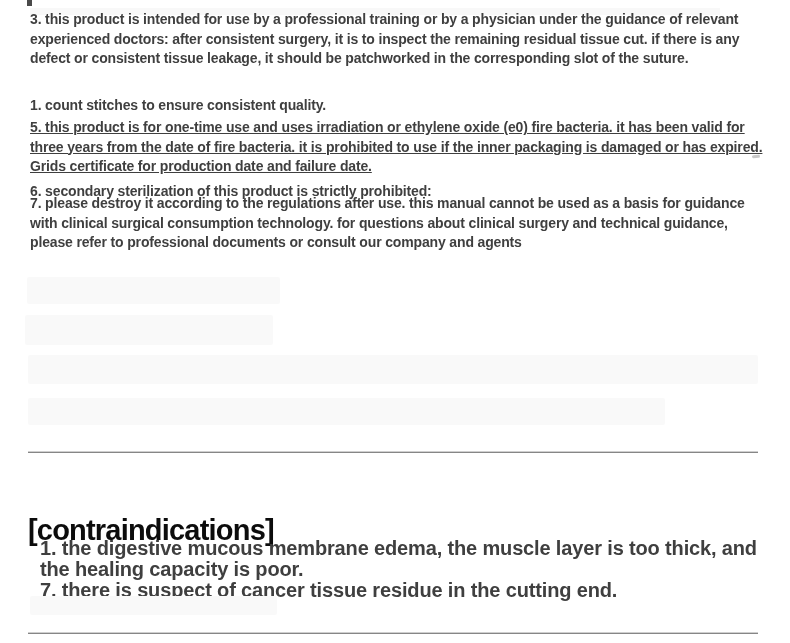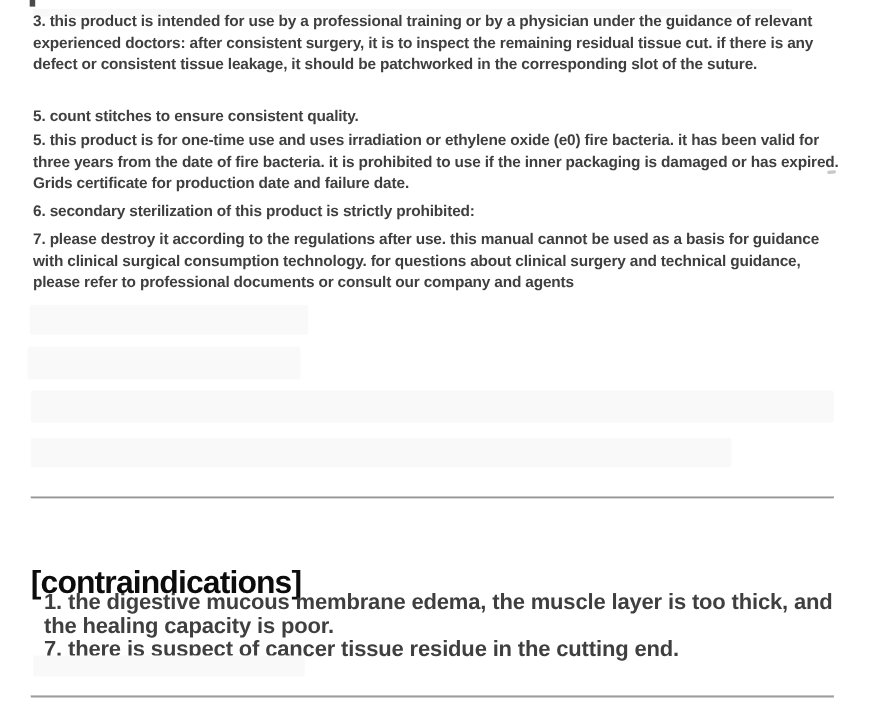"5. count stitches to ensure" p.para { text: 5 -> 1 }
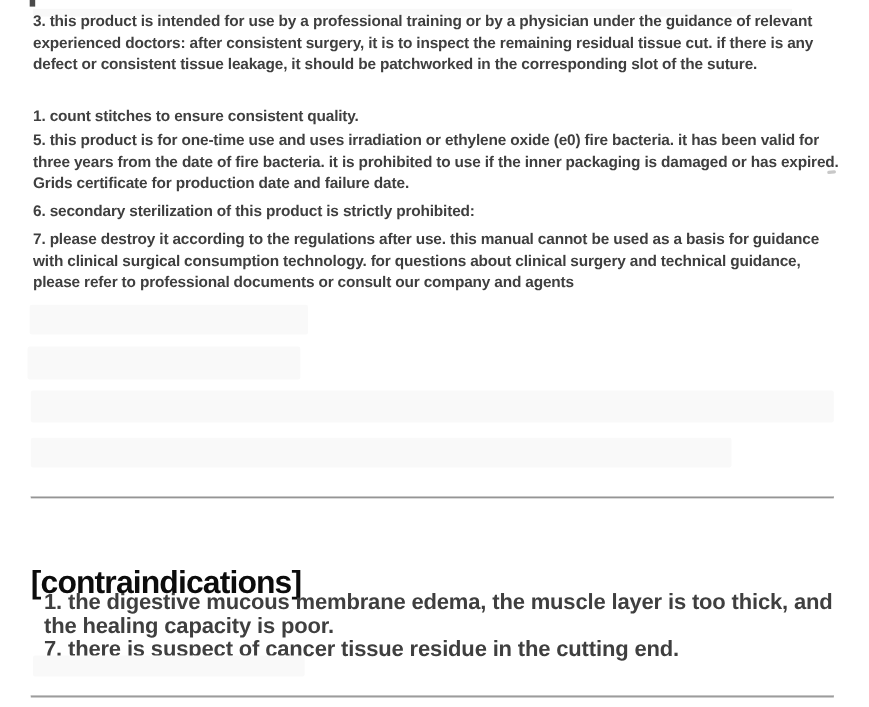"5. this product is for" .p5 { text-decoration: none -> underline }
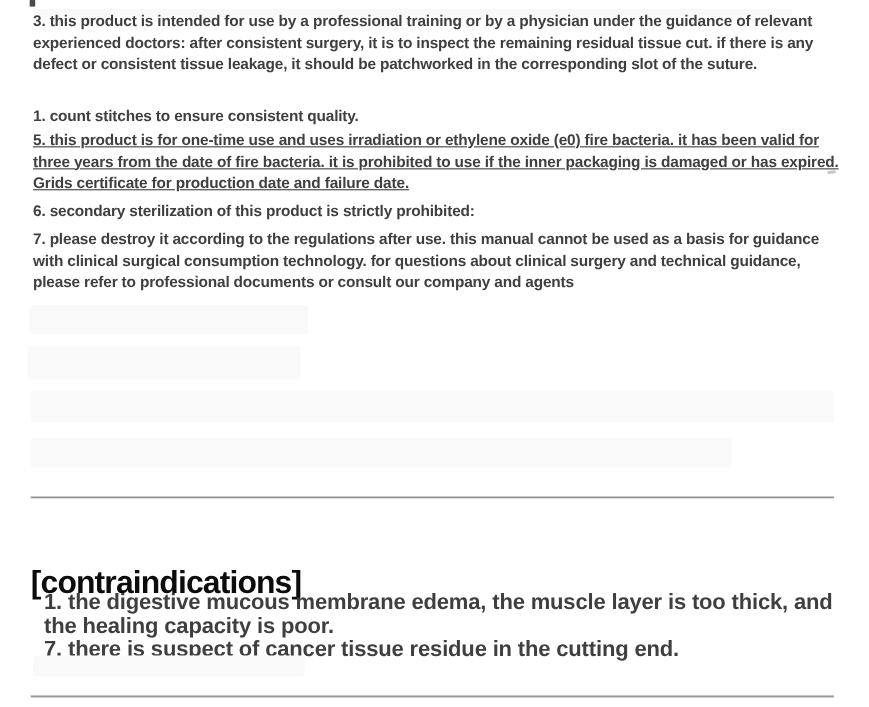"7. please destroy it according" .p7 { top: 208px -> 194px }
